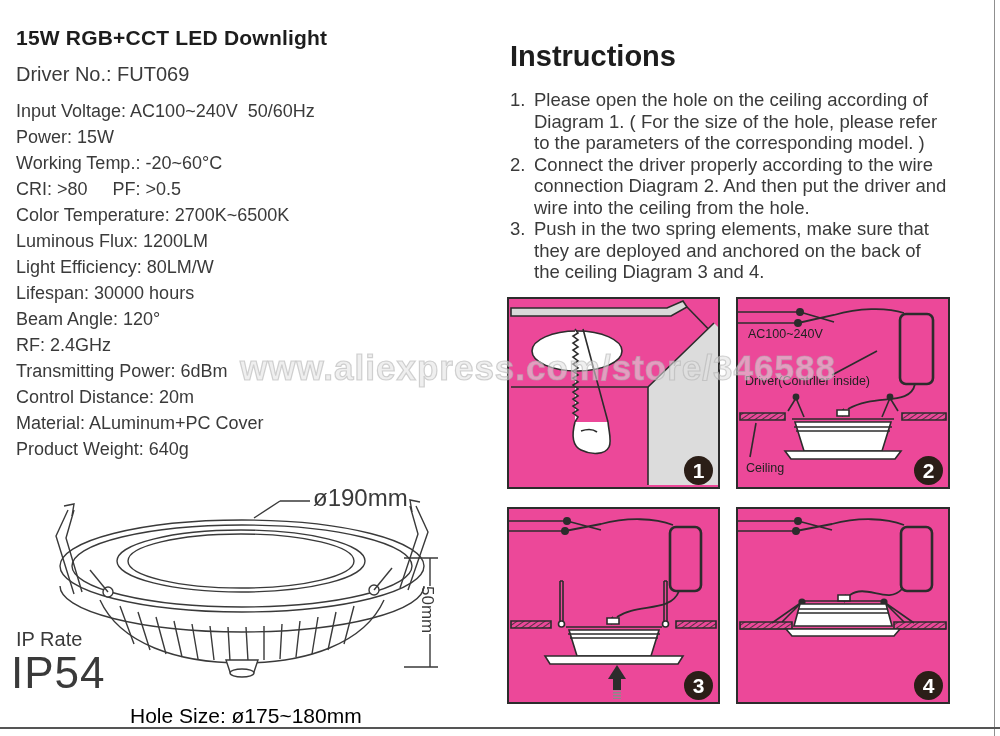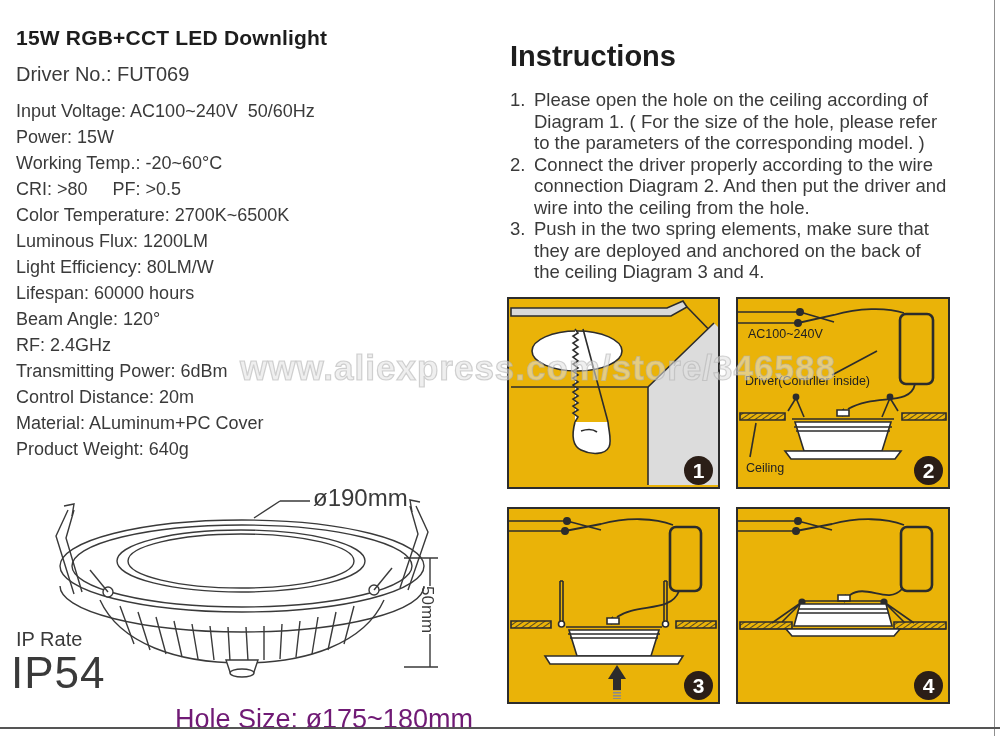"Lifespan: 60000 hours" div.spec-line { text: 60000 -> 30000 }
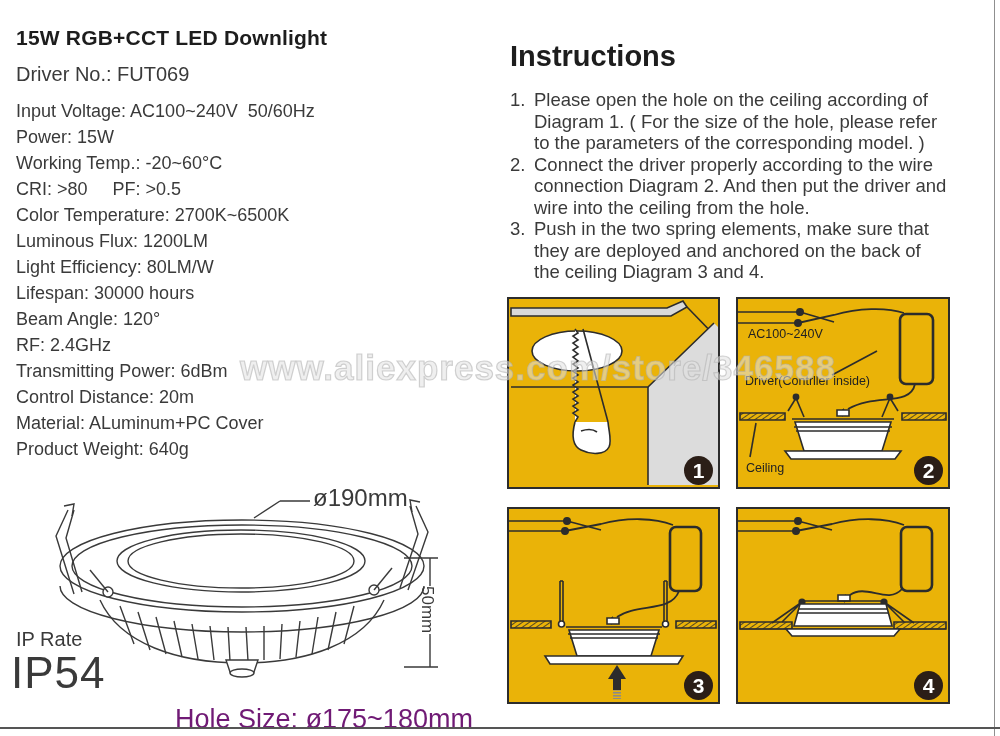"AC100~240V" .diagram-box { background: #eab308 -> #ec4899 }
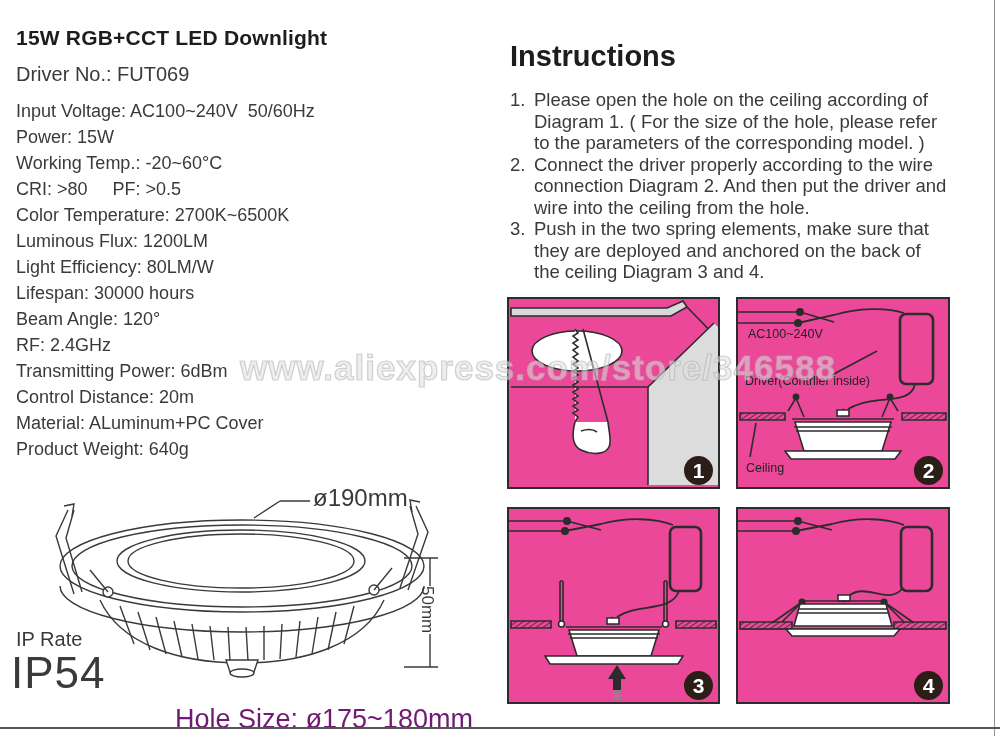"Hole Size: ø175~180mm" .hole-size { color: #701a75 -> #000000; font-size: 27px -> 21px; margin-left: 45px -> none }
